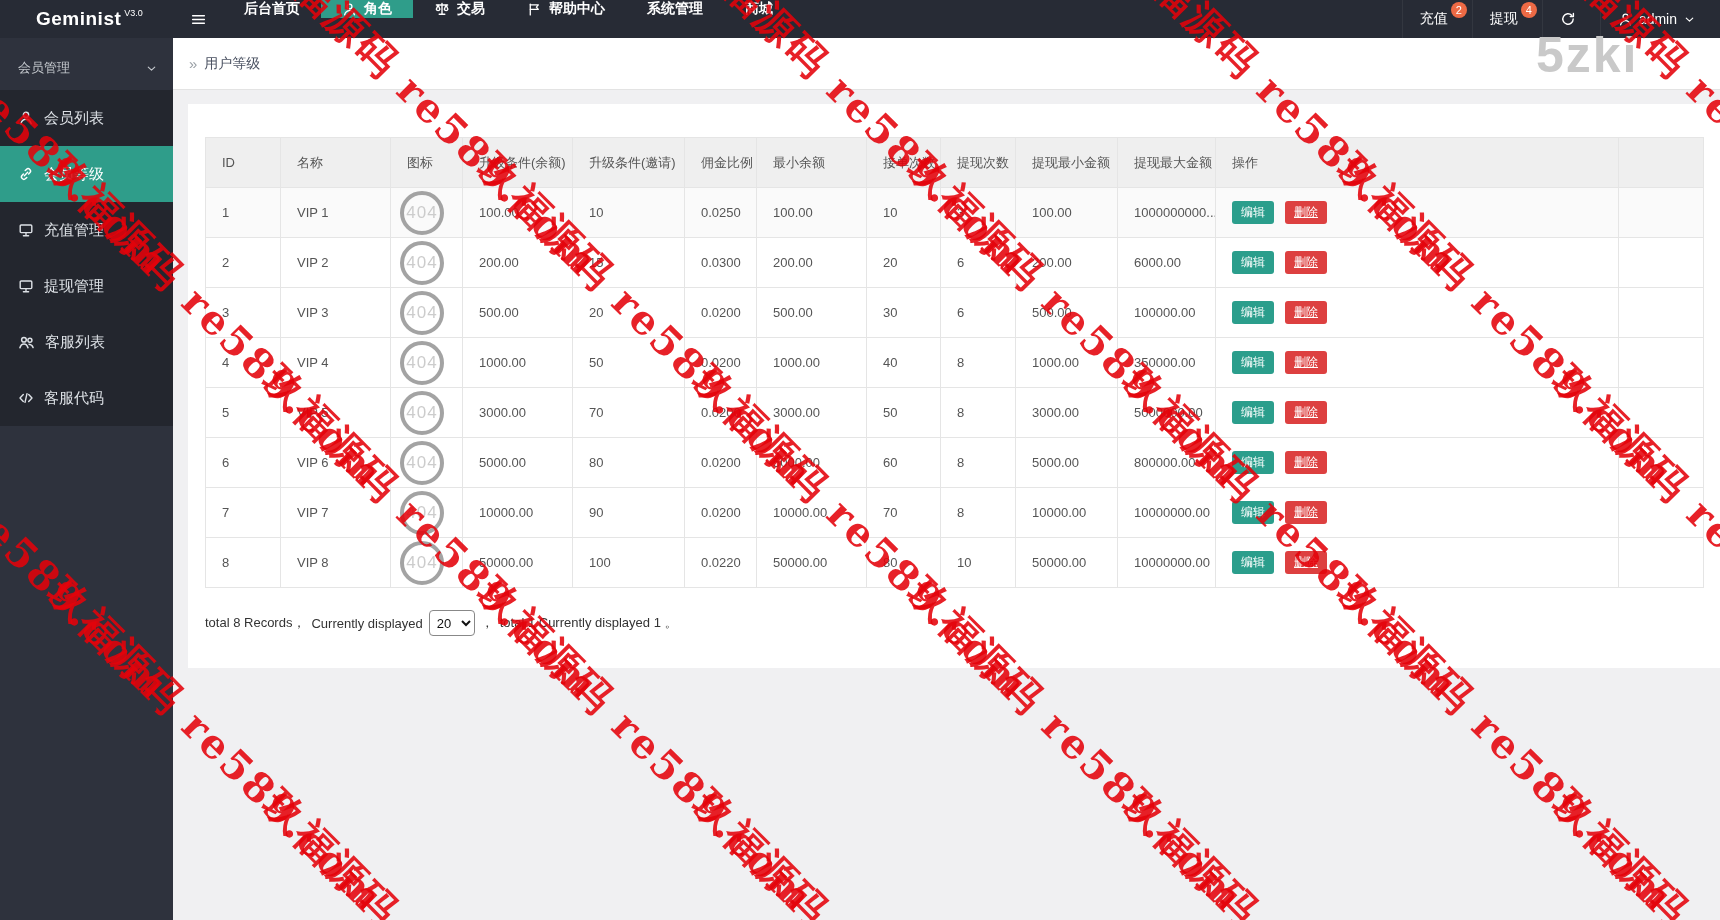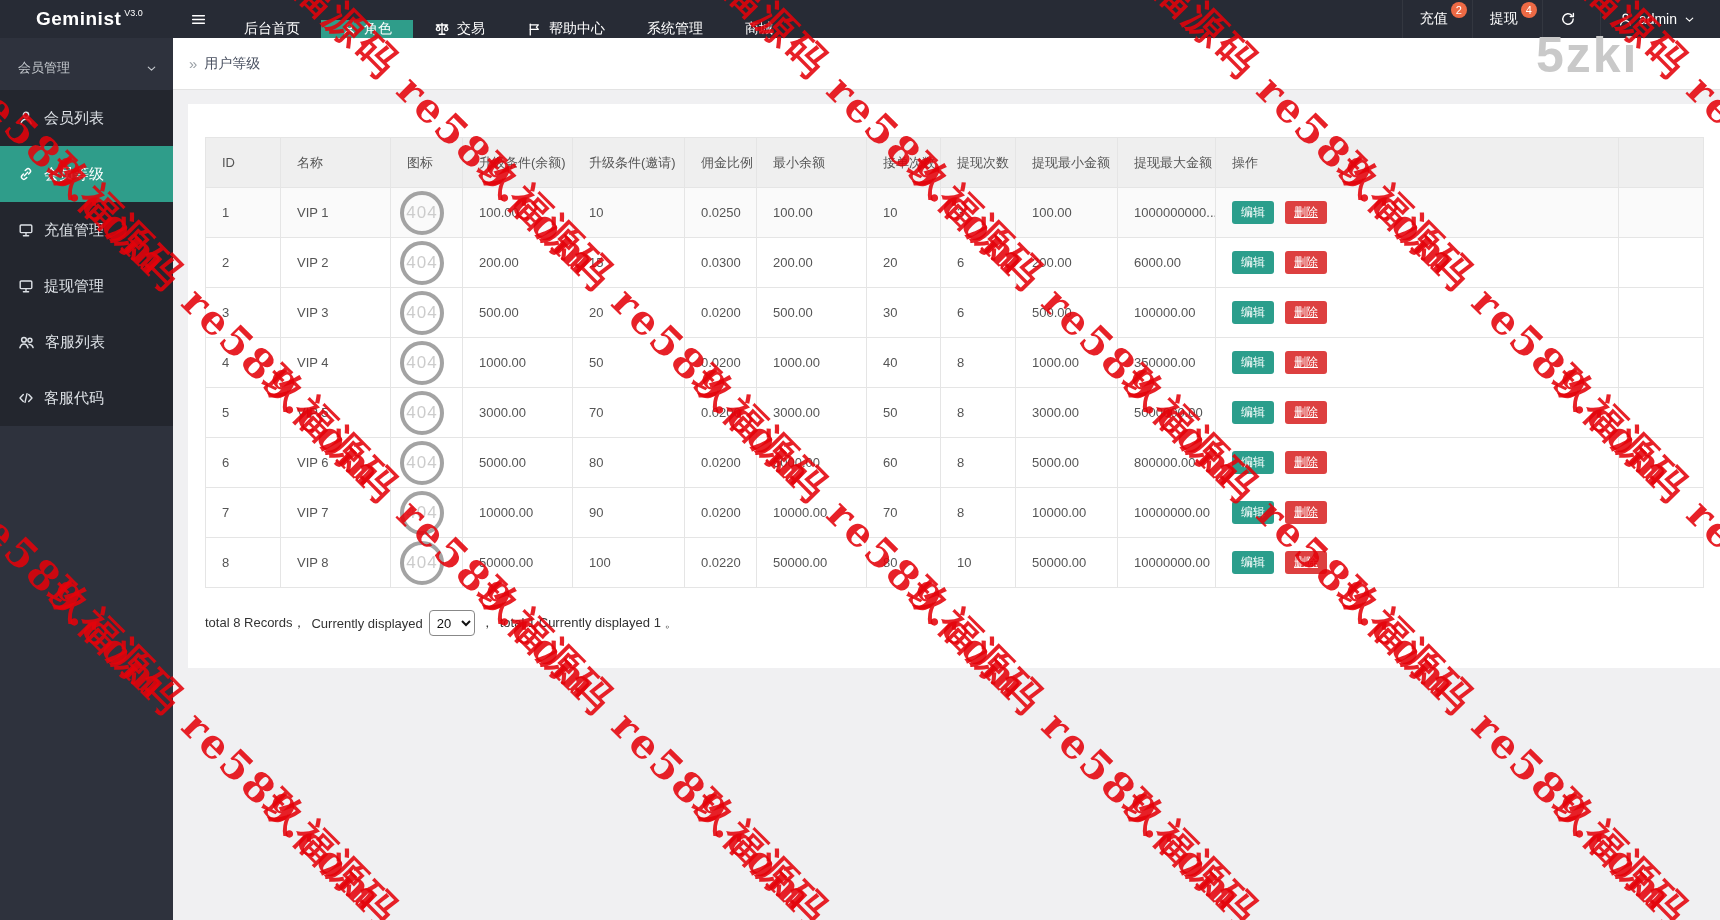"后台首页" .nav { align-items: flex-end -> flex-start; font-weight: none -> bold }
